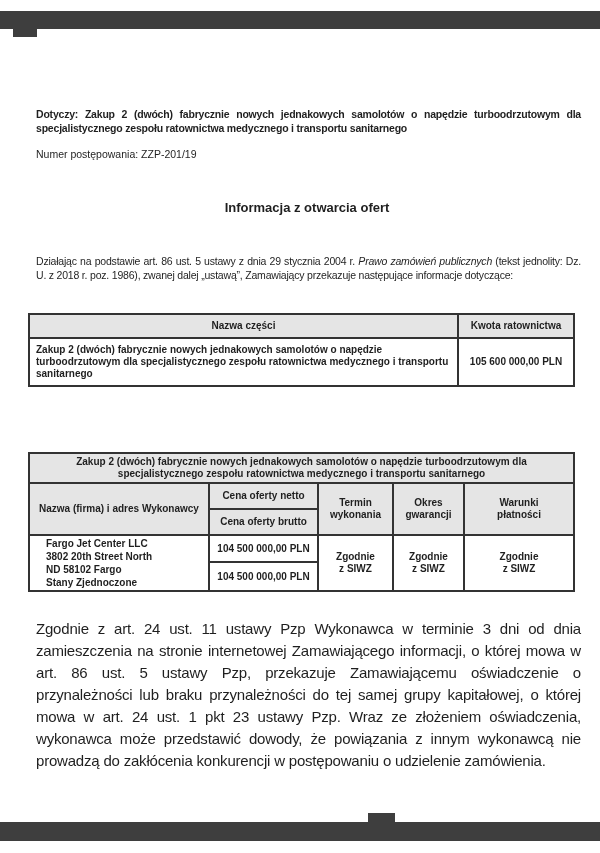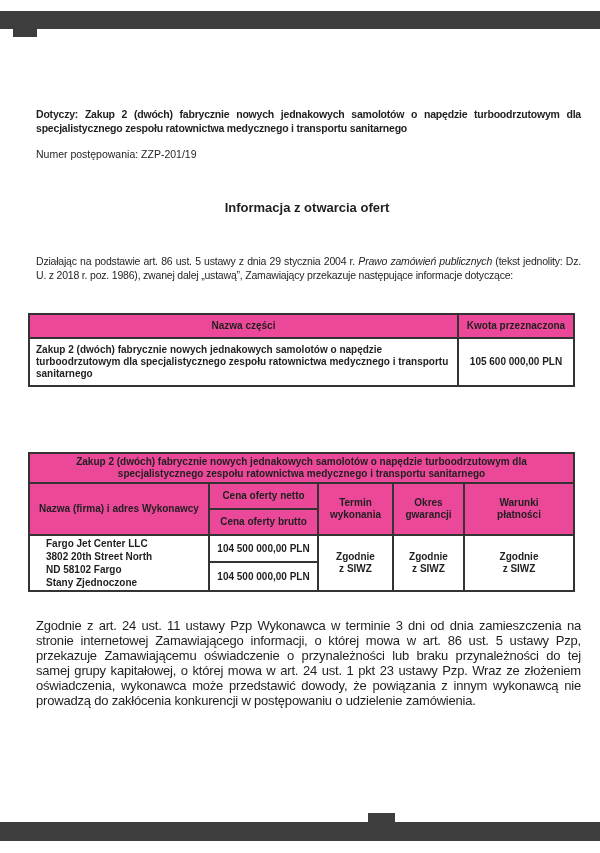"Nazwa części" .thead { background: #ec4899 -> #e5e5e5 }
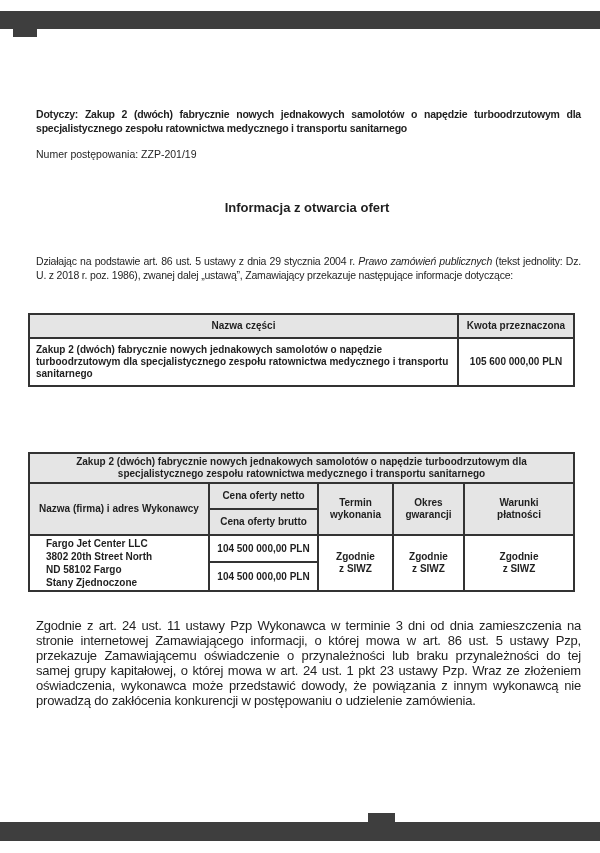"Kwota przeznaczona" td.thead { text: przeznaczona -> ratownictwa }
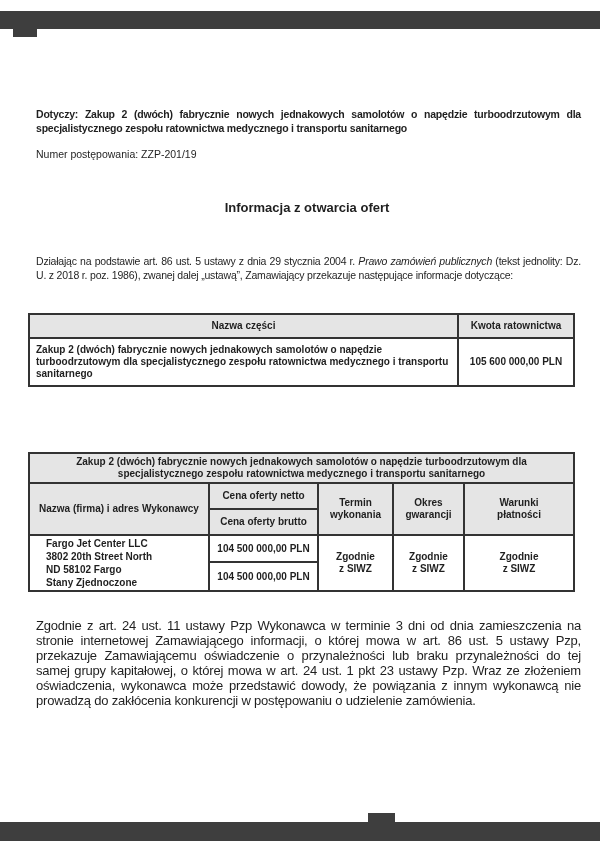"Zgodnie z art. 24 ust." .closing { font-size: 13px -> 15px; line-height: 15px -> 22px }
